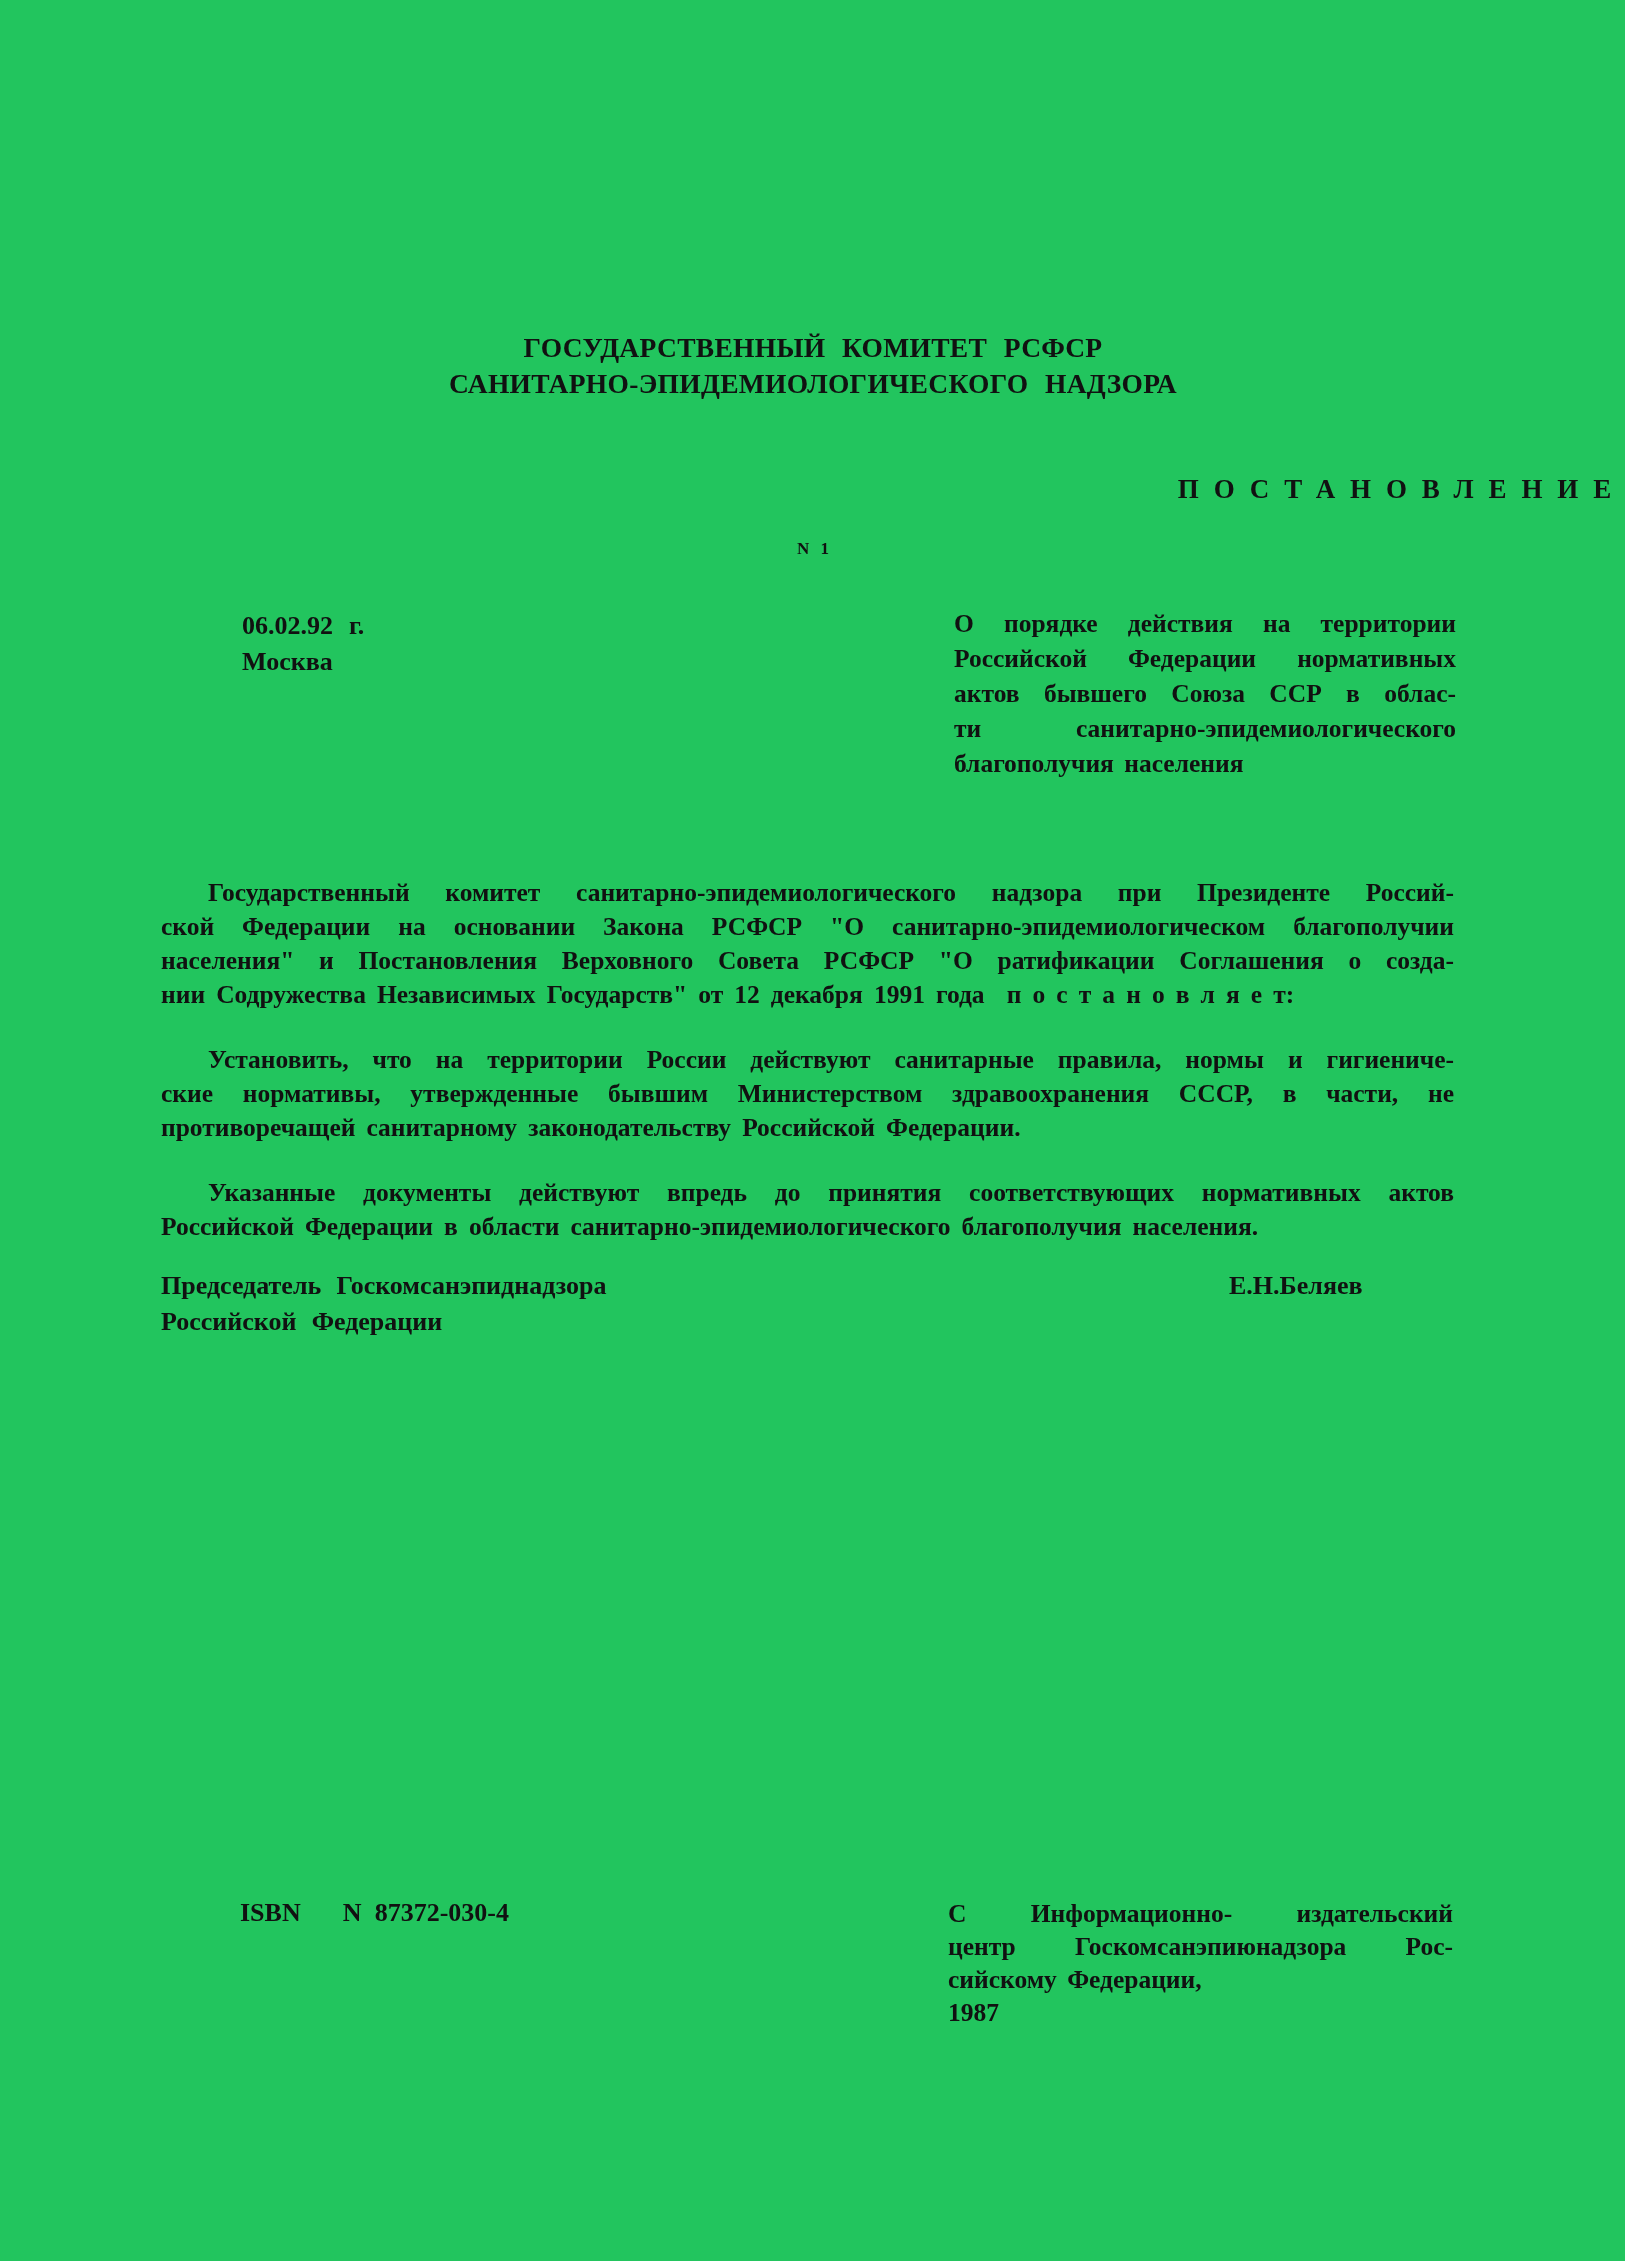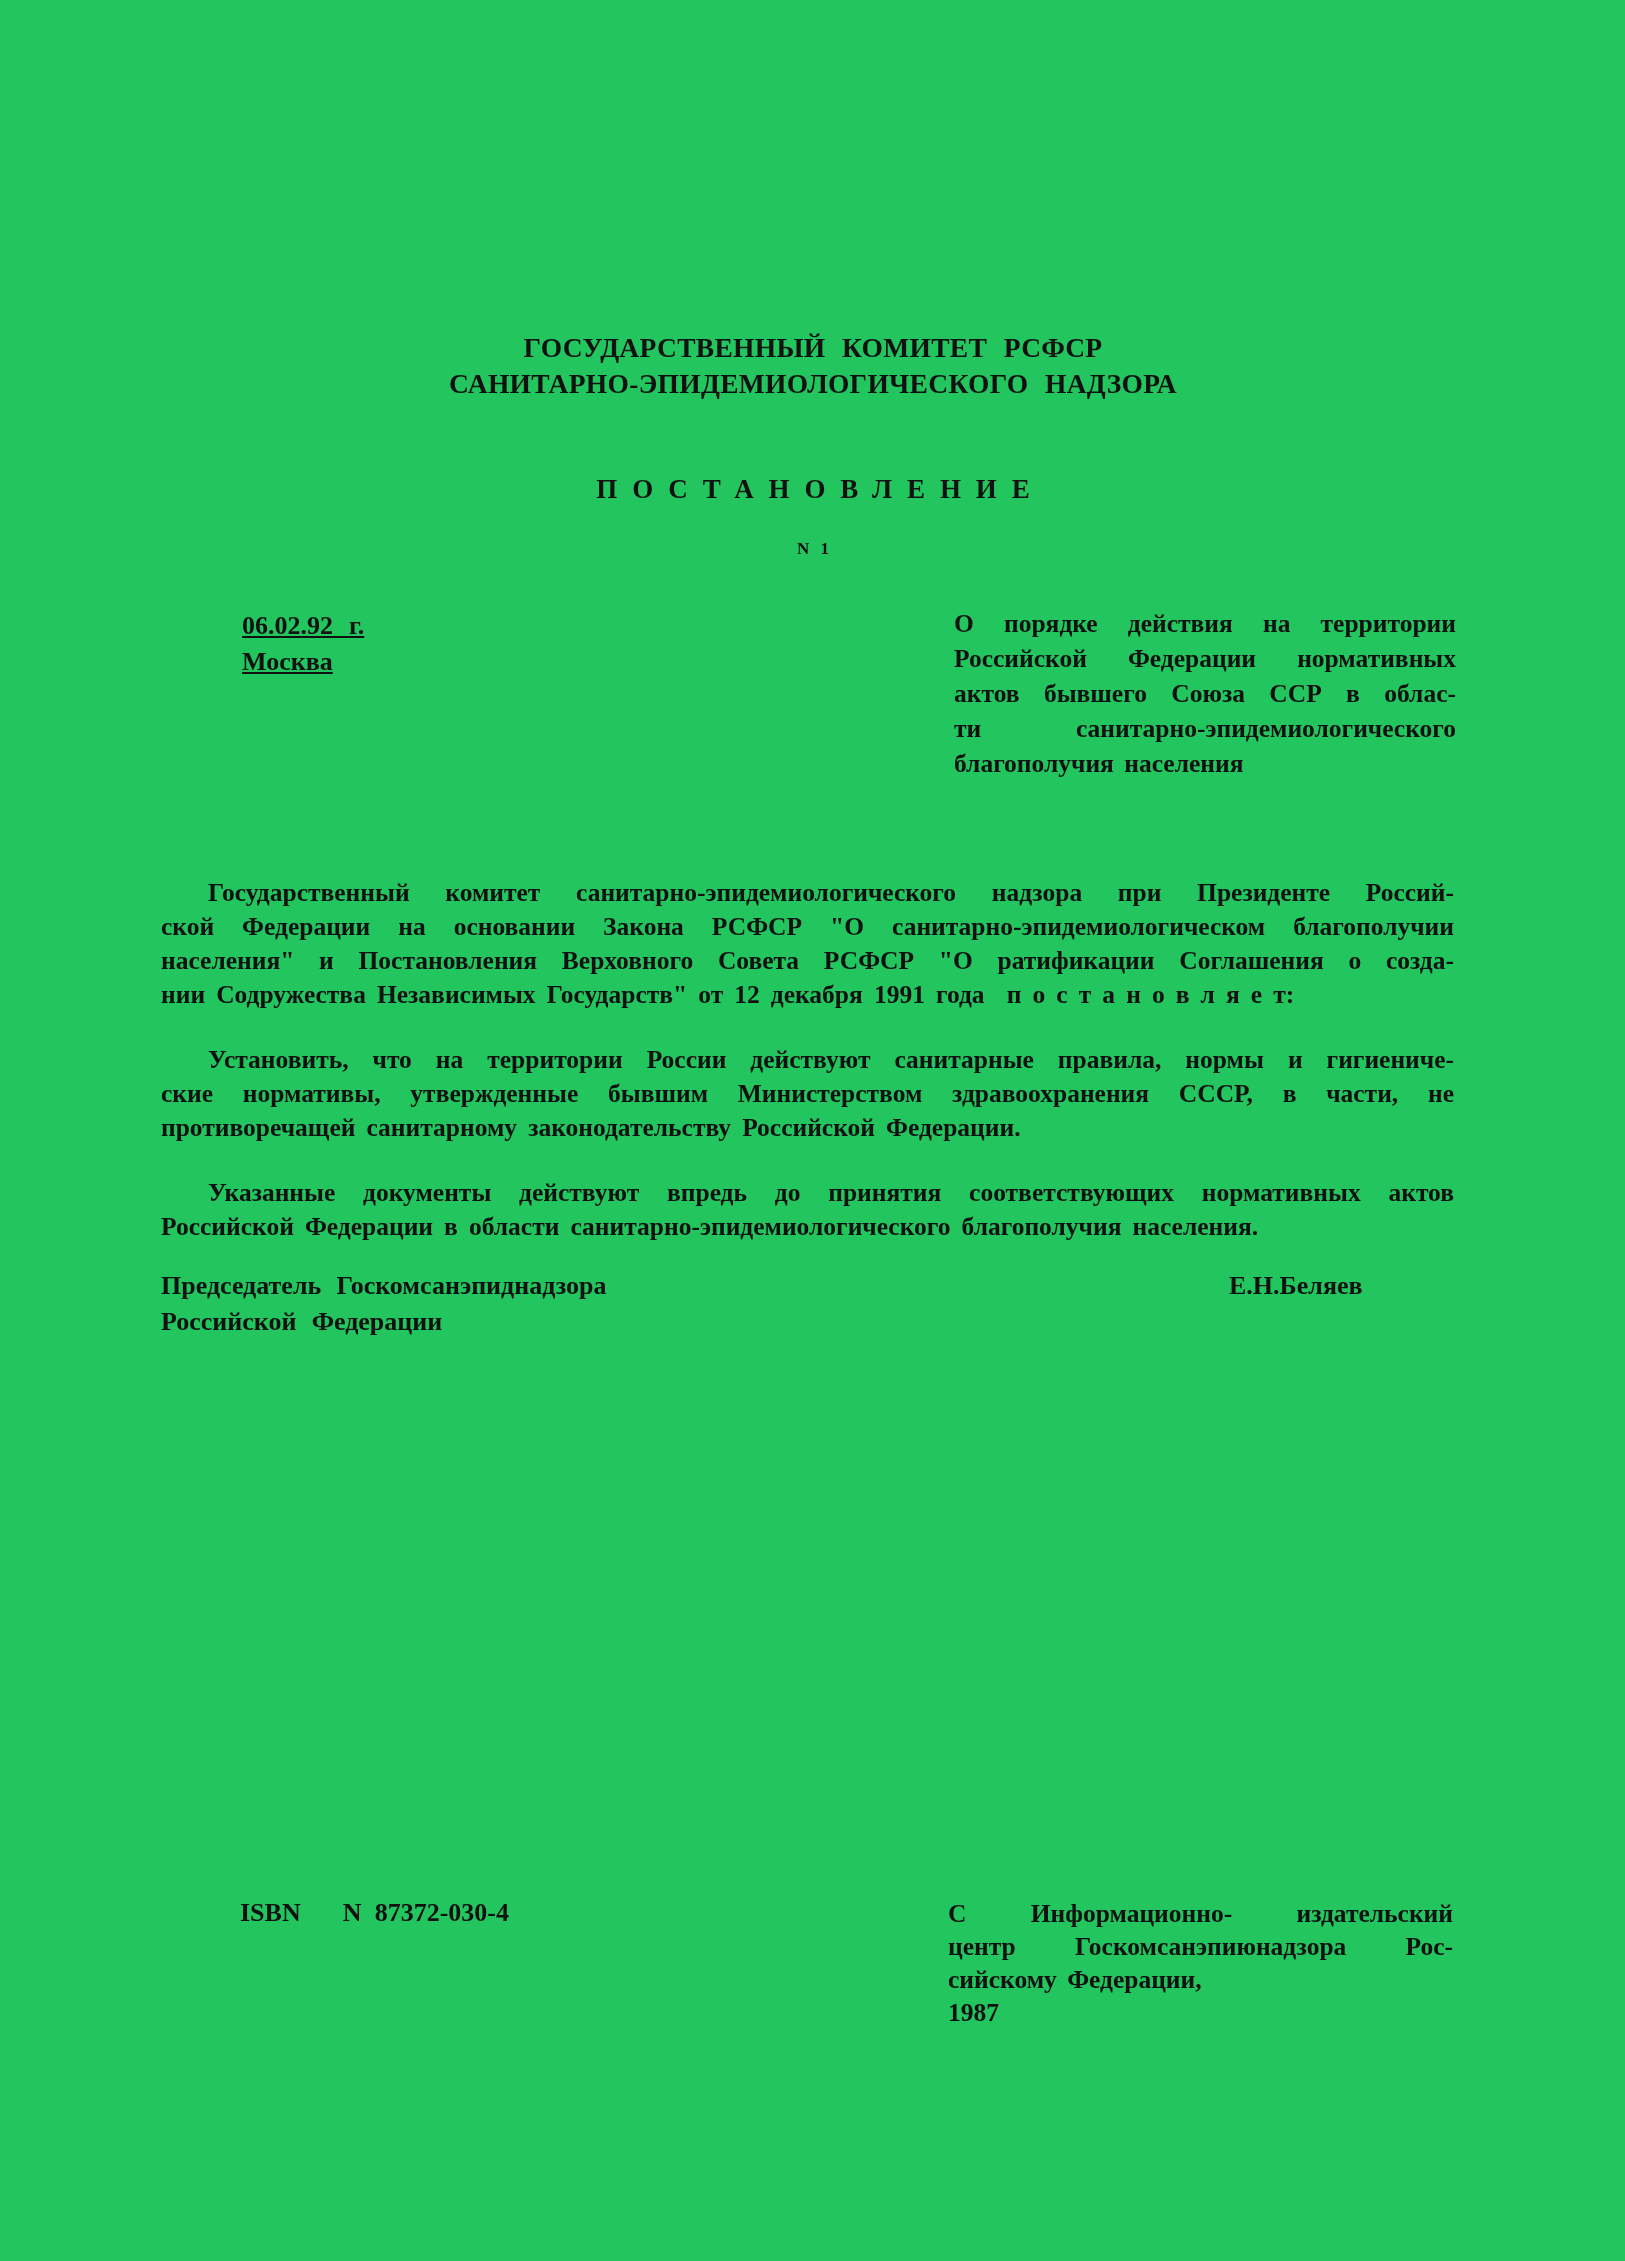"ПОСТАНОВЛЕНИЕ" .doc-type { text-align: center -> right }
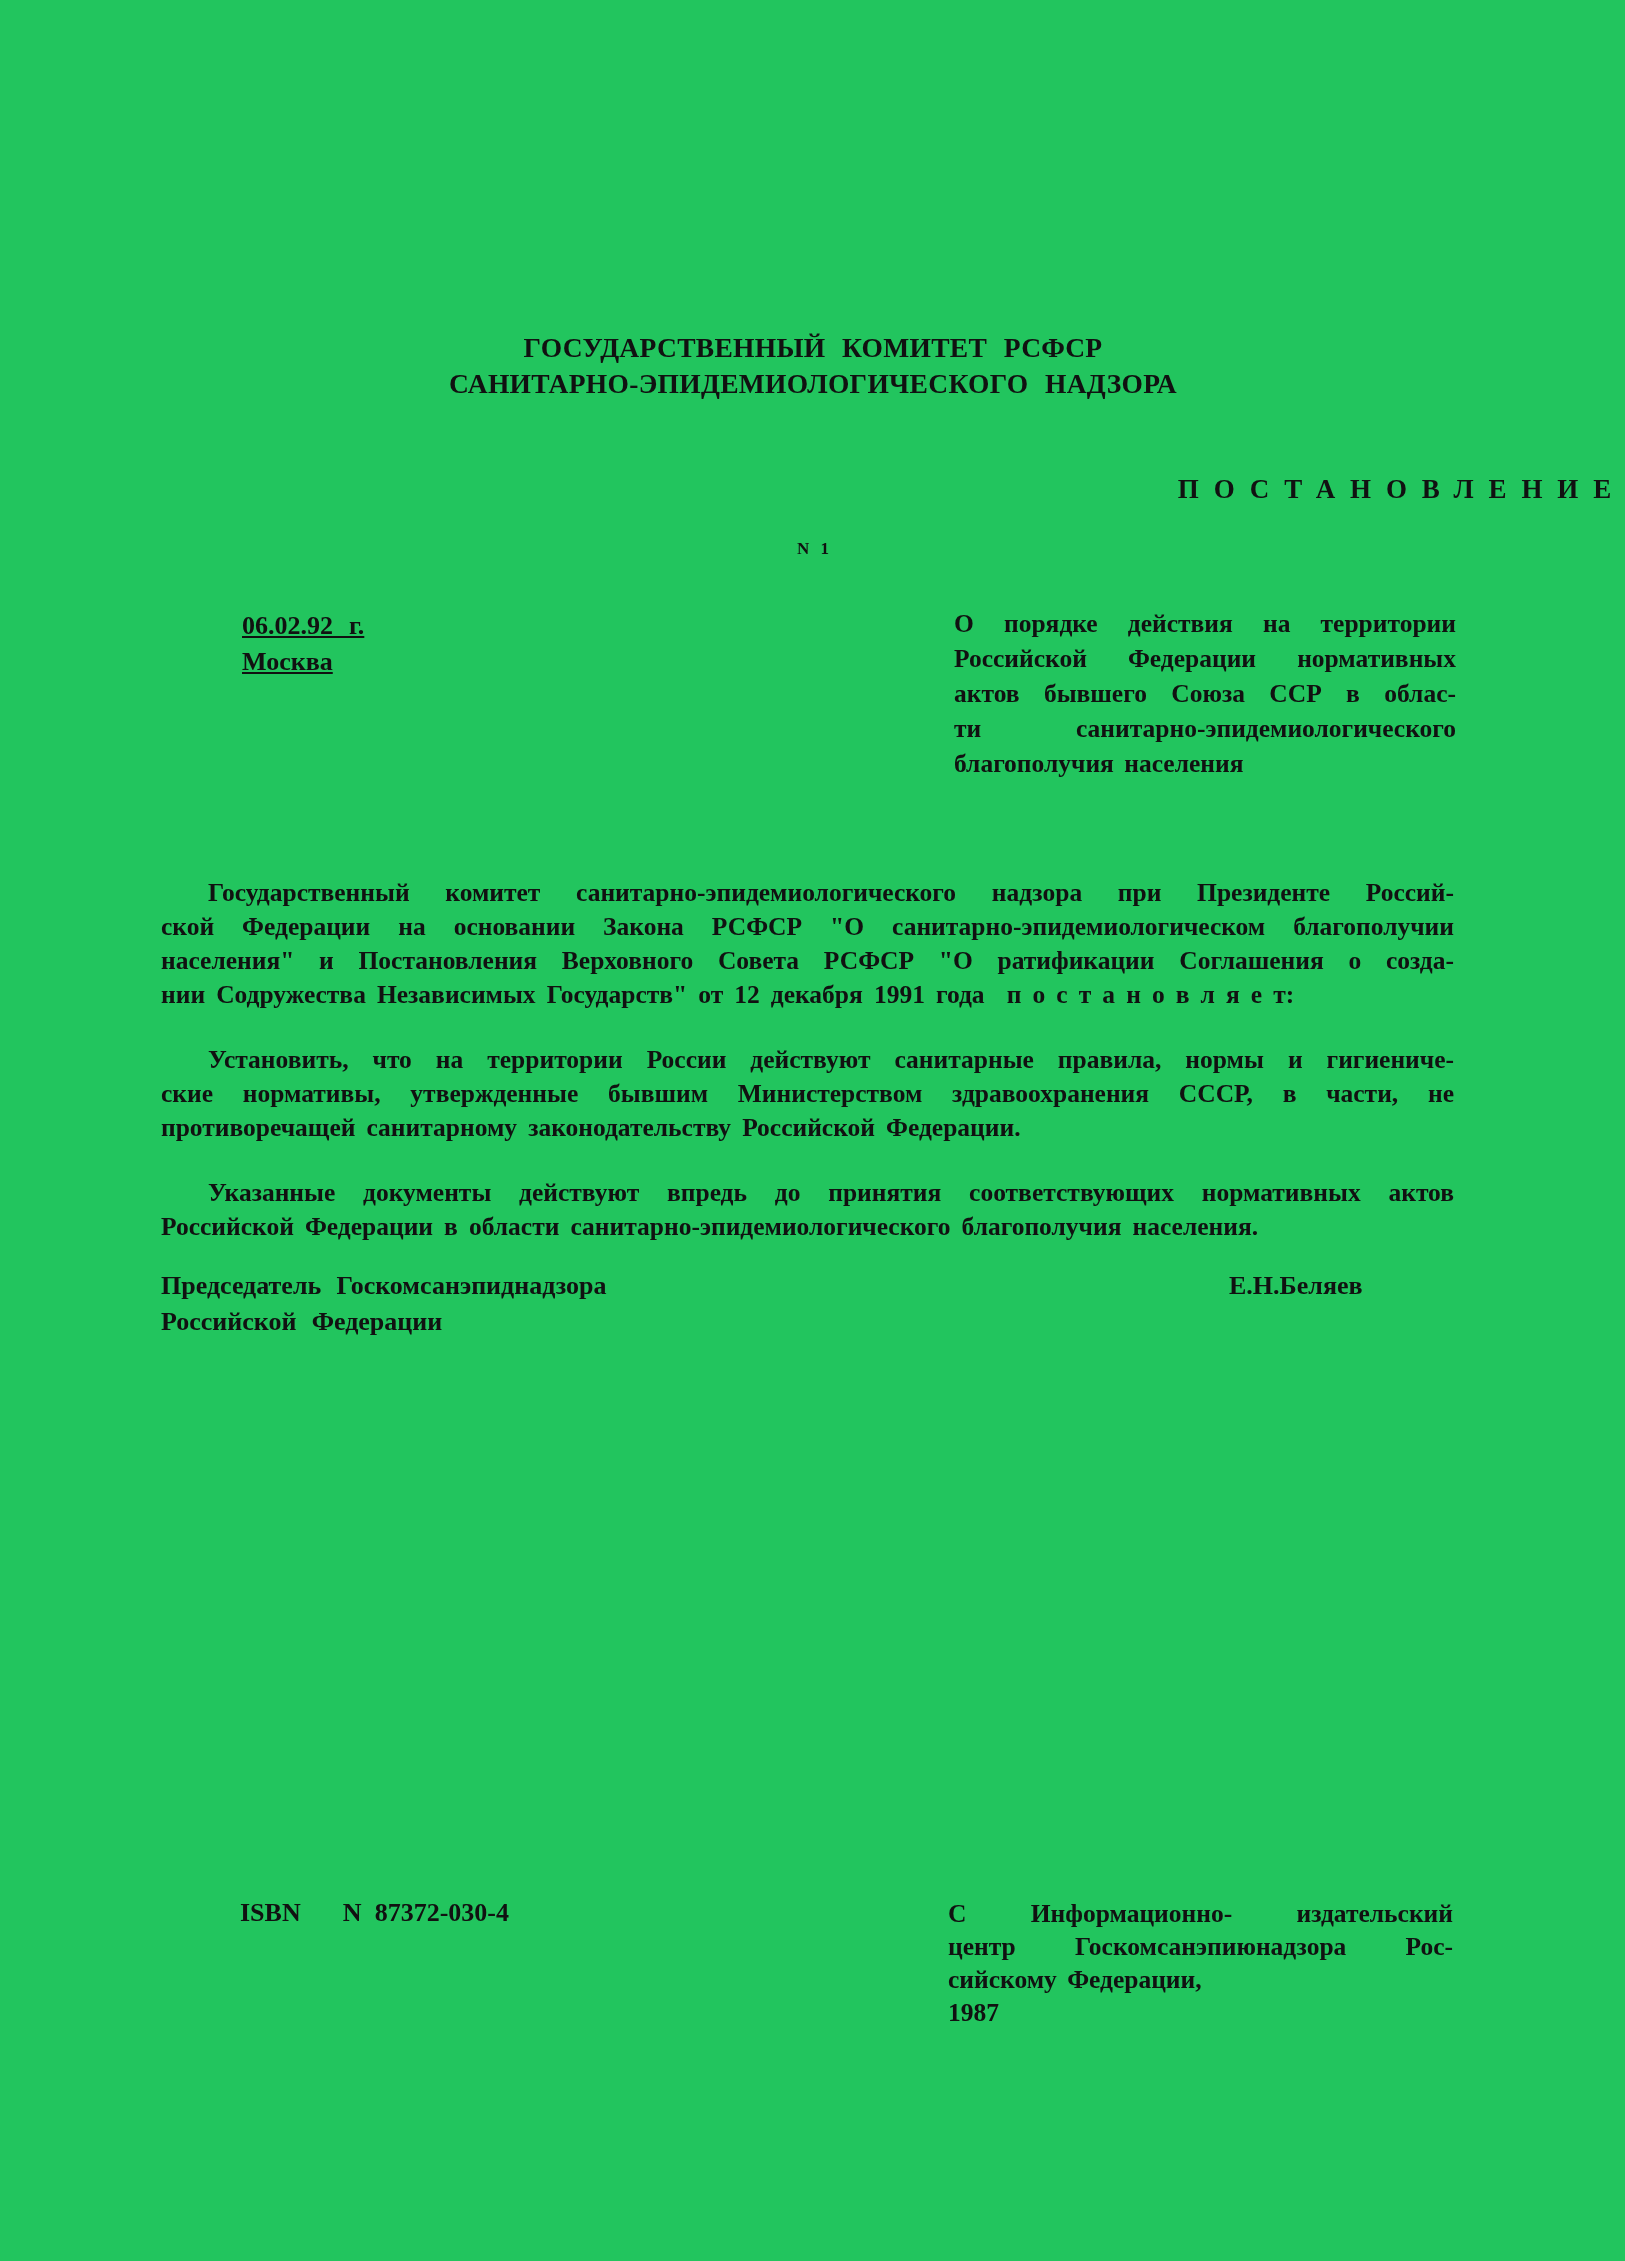"06.02.92 г." .date-place { text-decoration: underline -> none }
